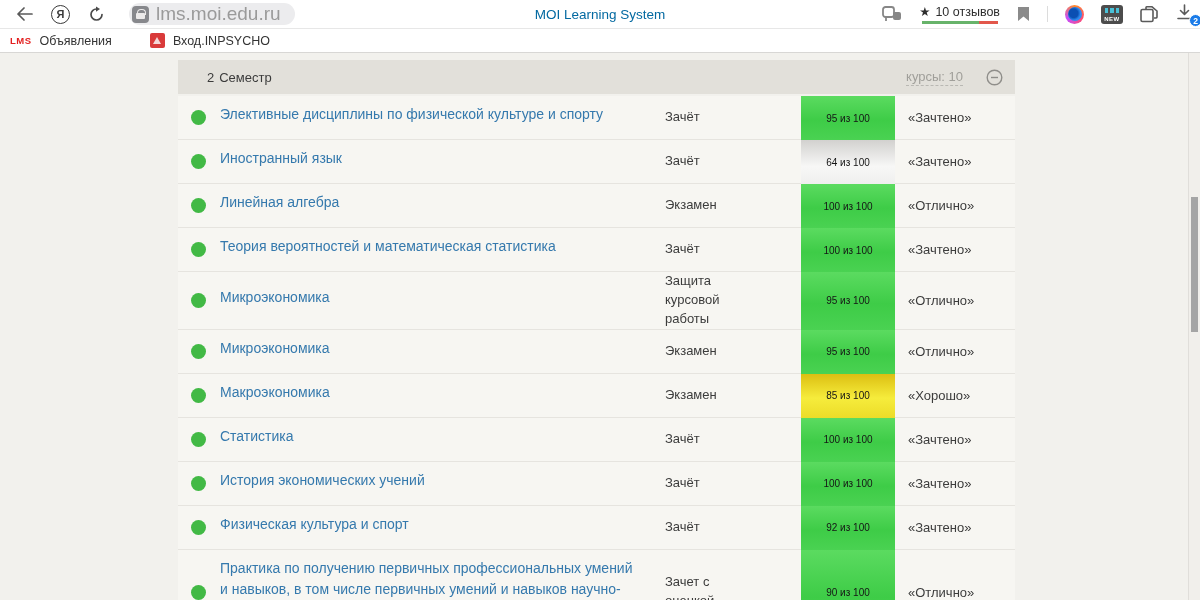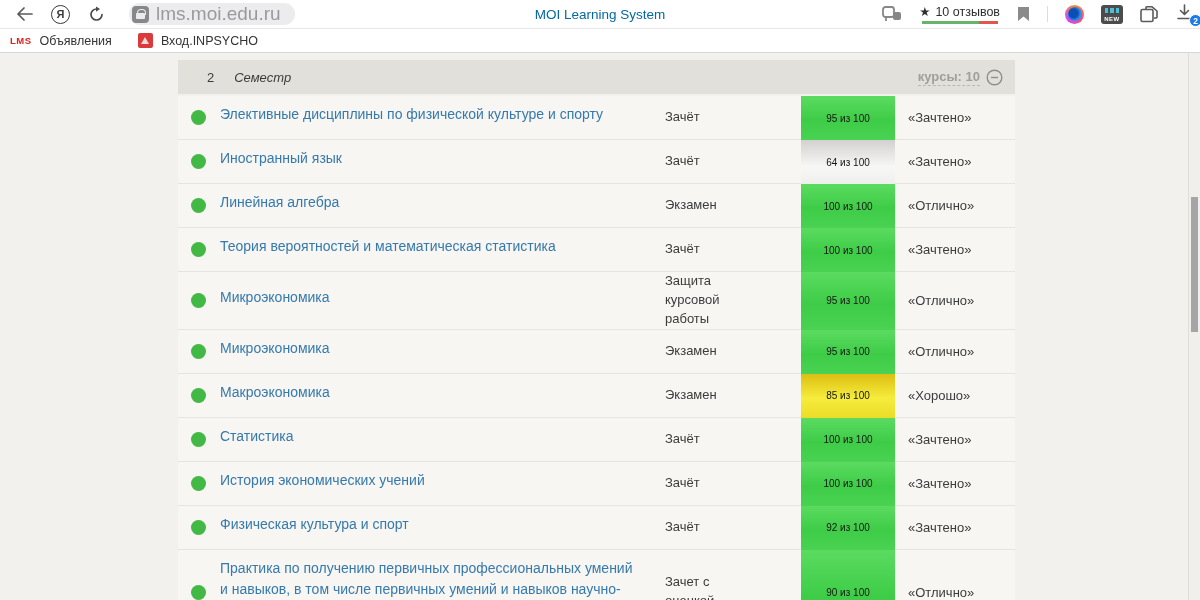"LMS" .bookmarks { gap: 26px -> 38px }
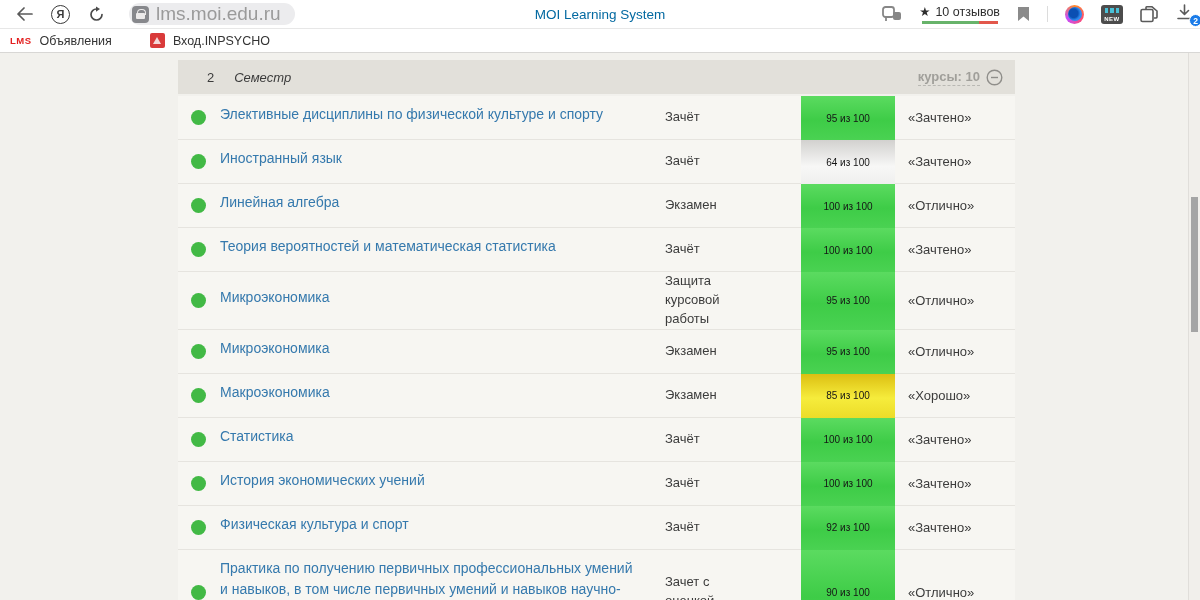"Семестр" .sem-bar .sem-label { font-style: italic -> none; margin-left: 20px -> 5px }
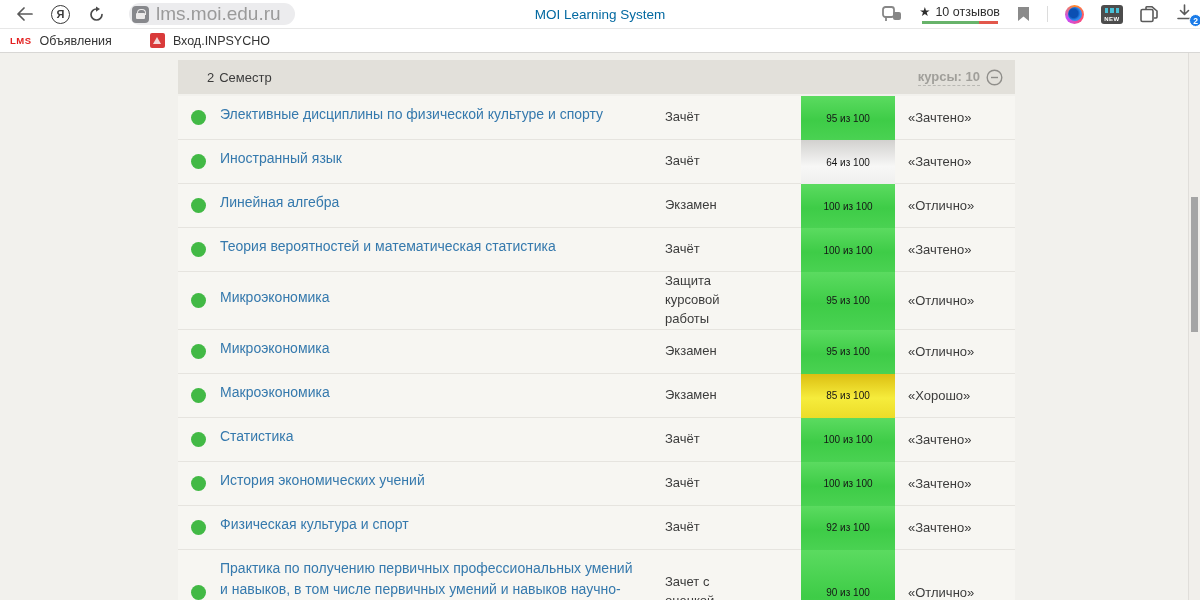"курсы: 10" .sem-right { font-weight: bold -> none; gap: 6px -> 23px }
